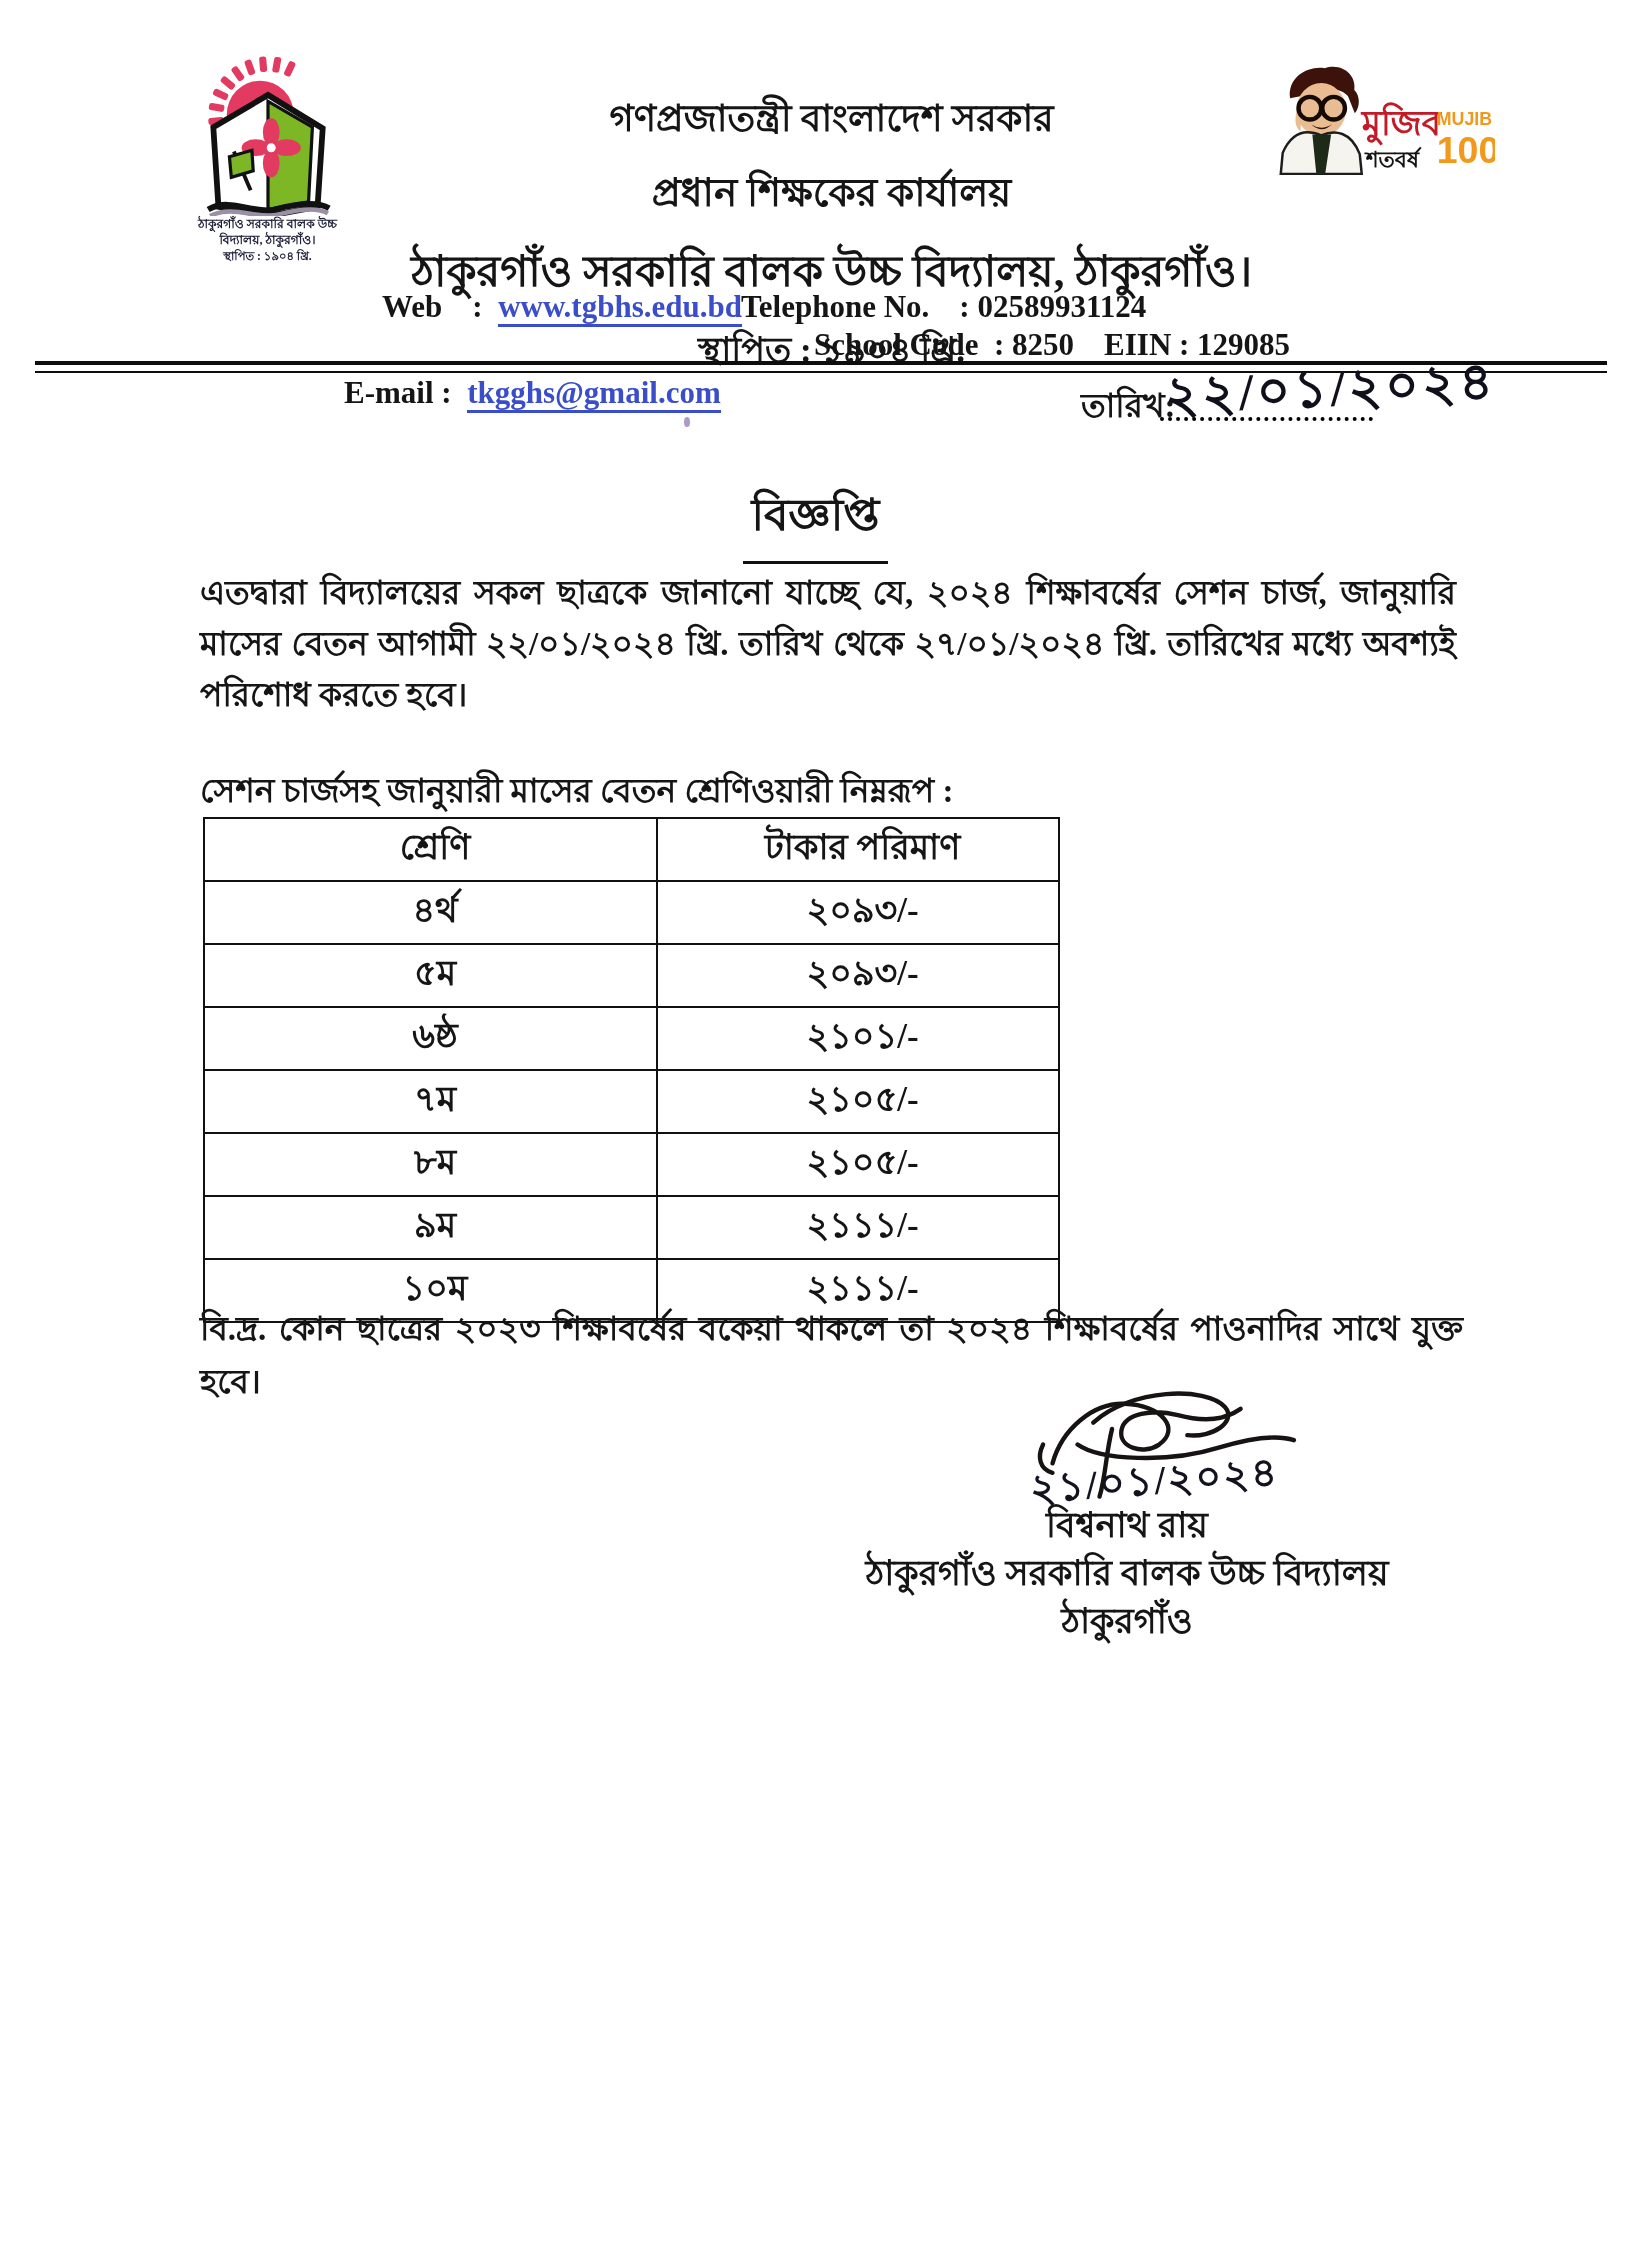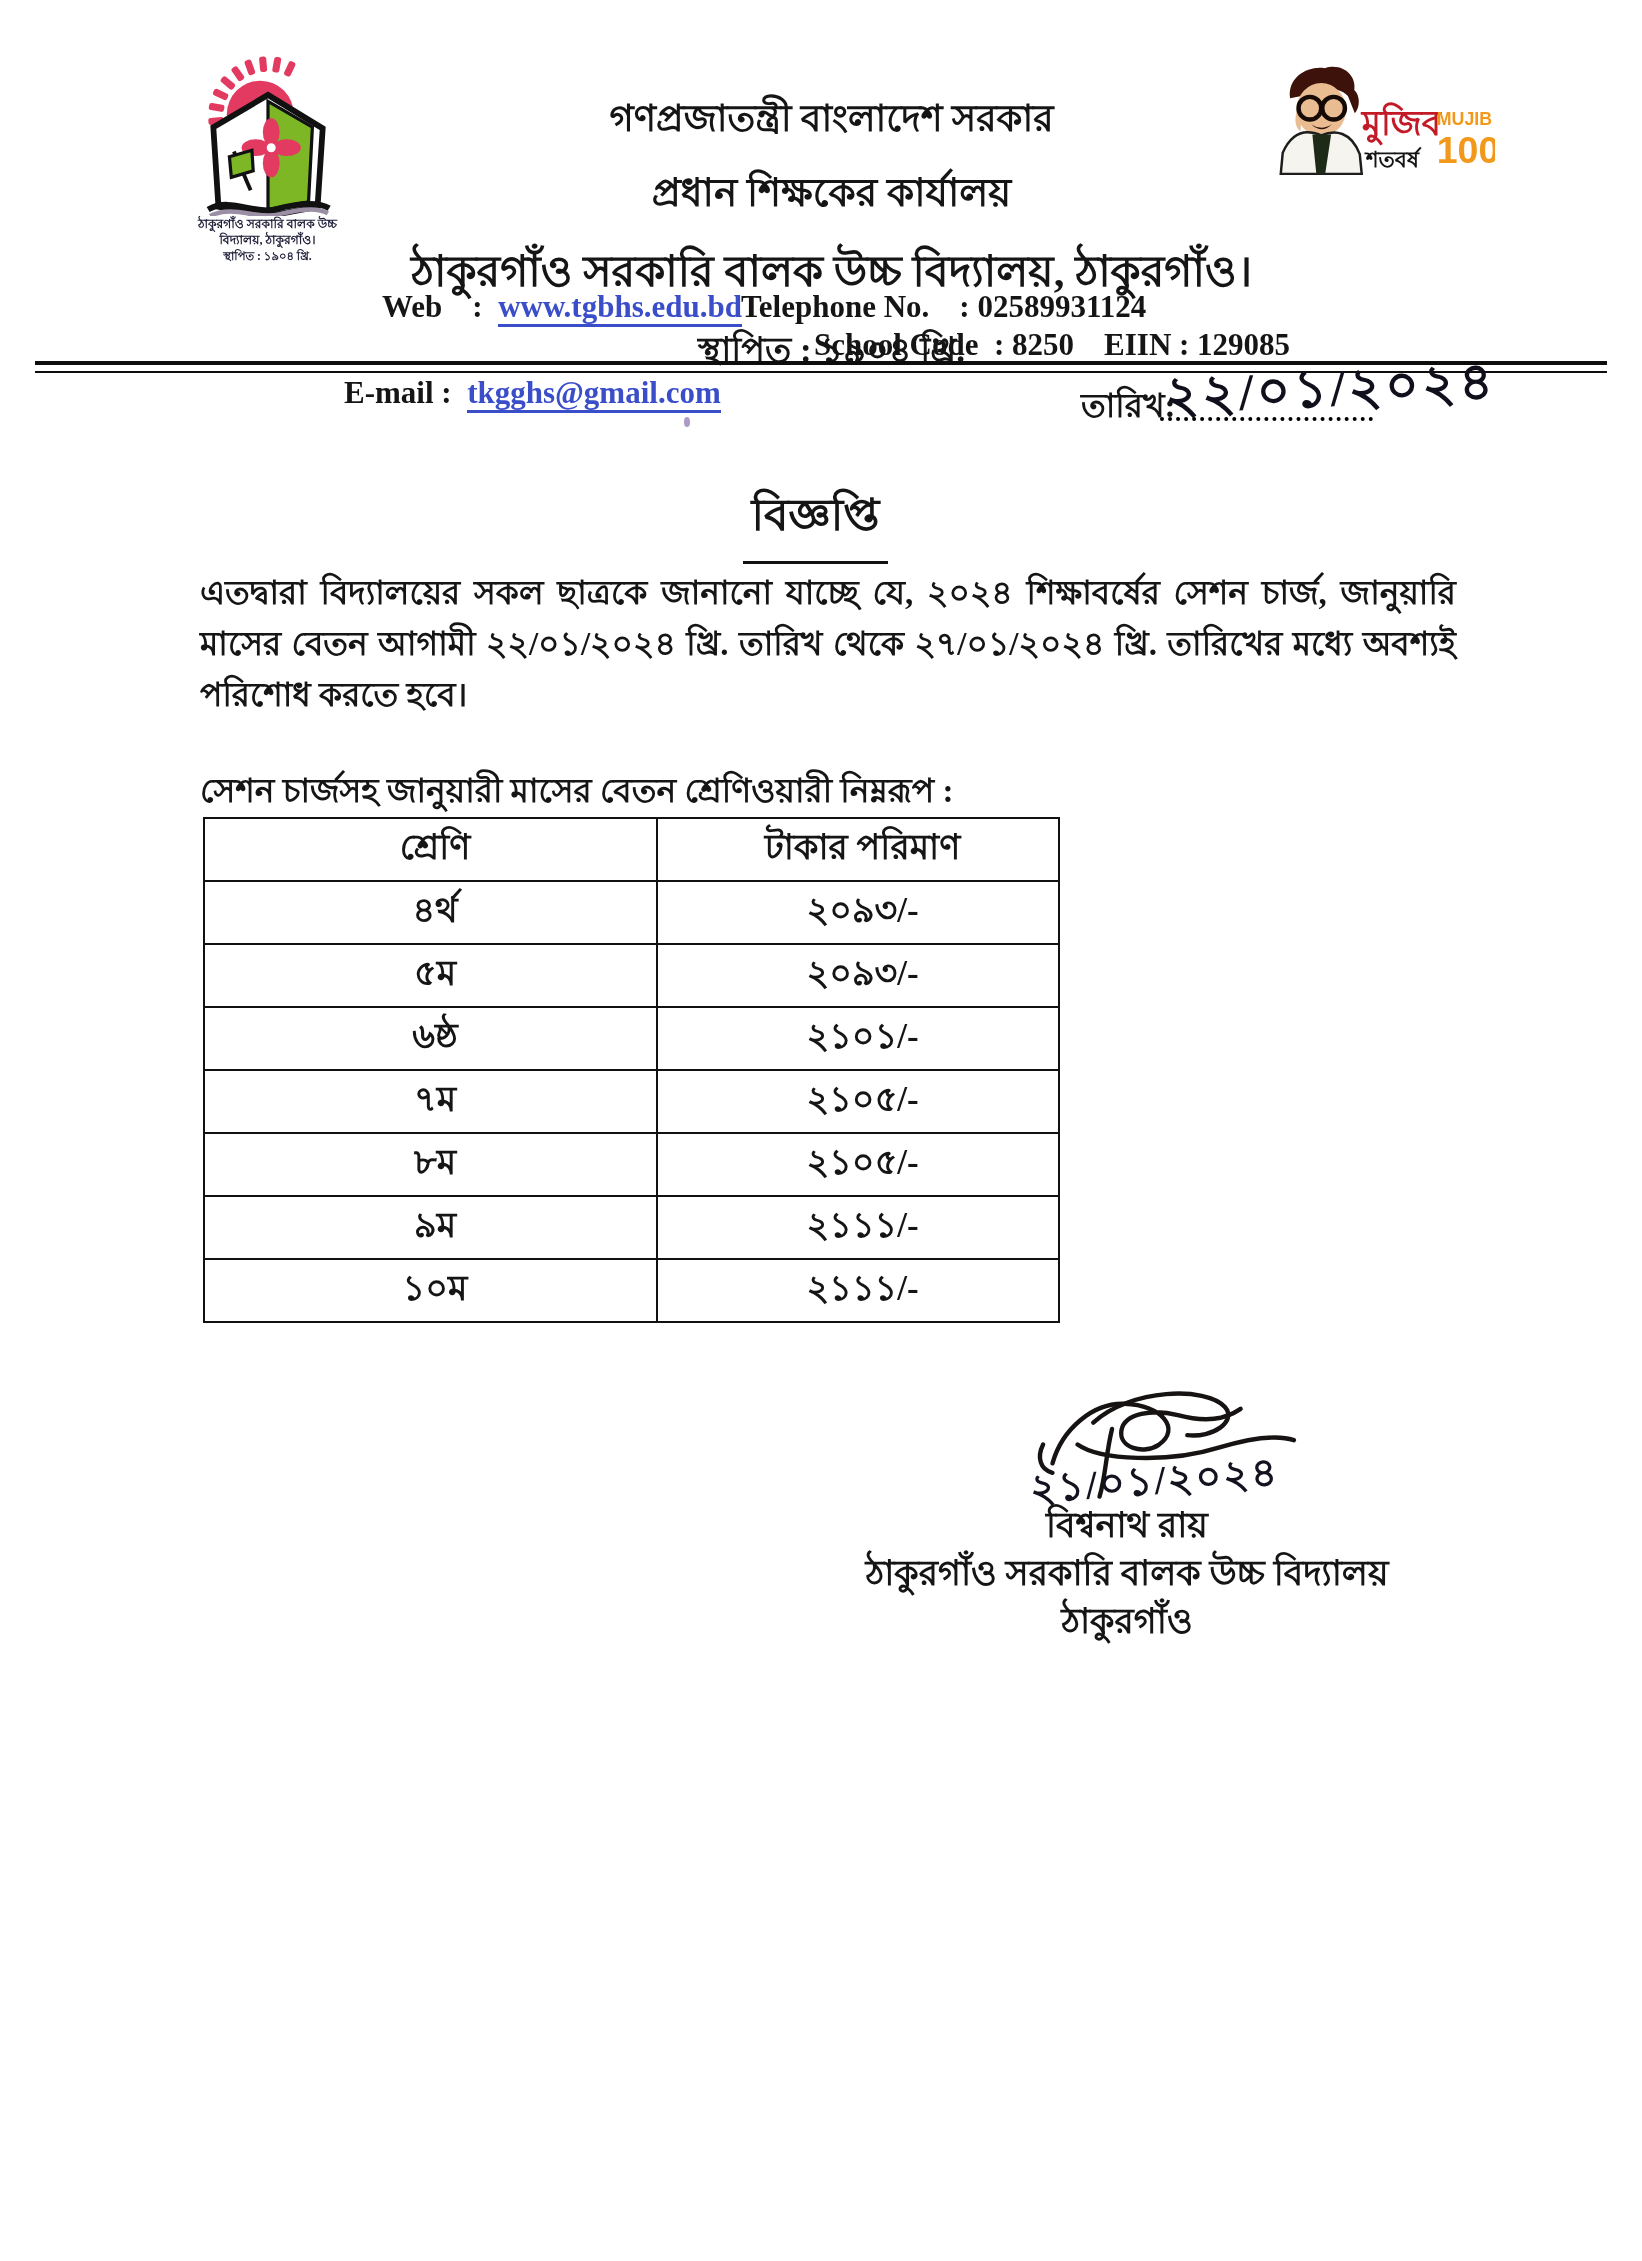"বি.দ্র. কোন ছাত্রের ২০২৩ শিক্ষাবর্ষের" div.note-para { html: none -> <div>বি.দ্র. কোন ছাত্রের ২০২৩ শিক্ষাবর্ষের বকেয়া থাকলে তা ২০২৪ শিক্ষাবর্ষের পাওনাদির সাথে যুক্ত হবে।</div> }
